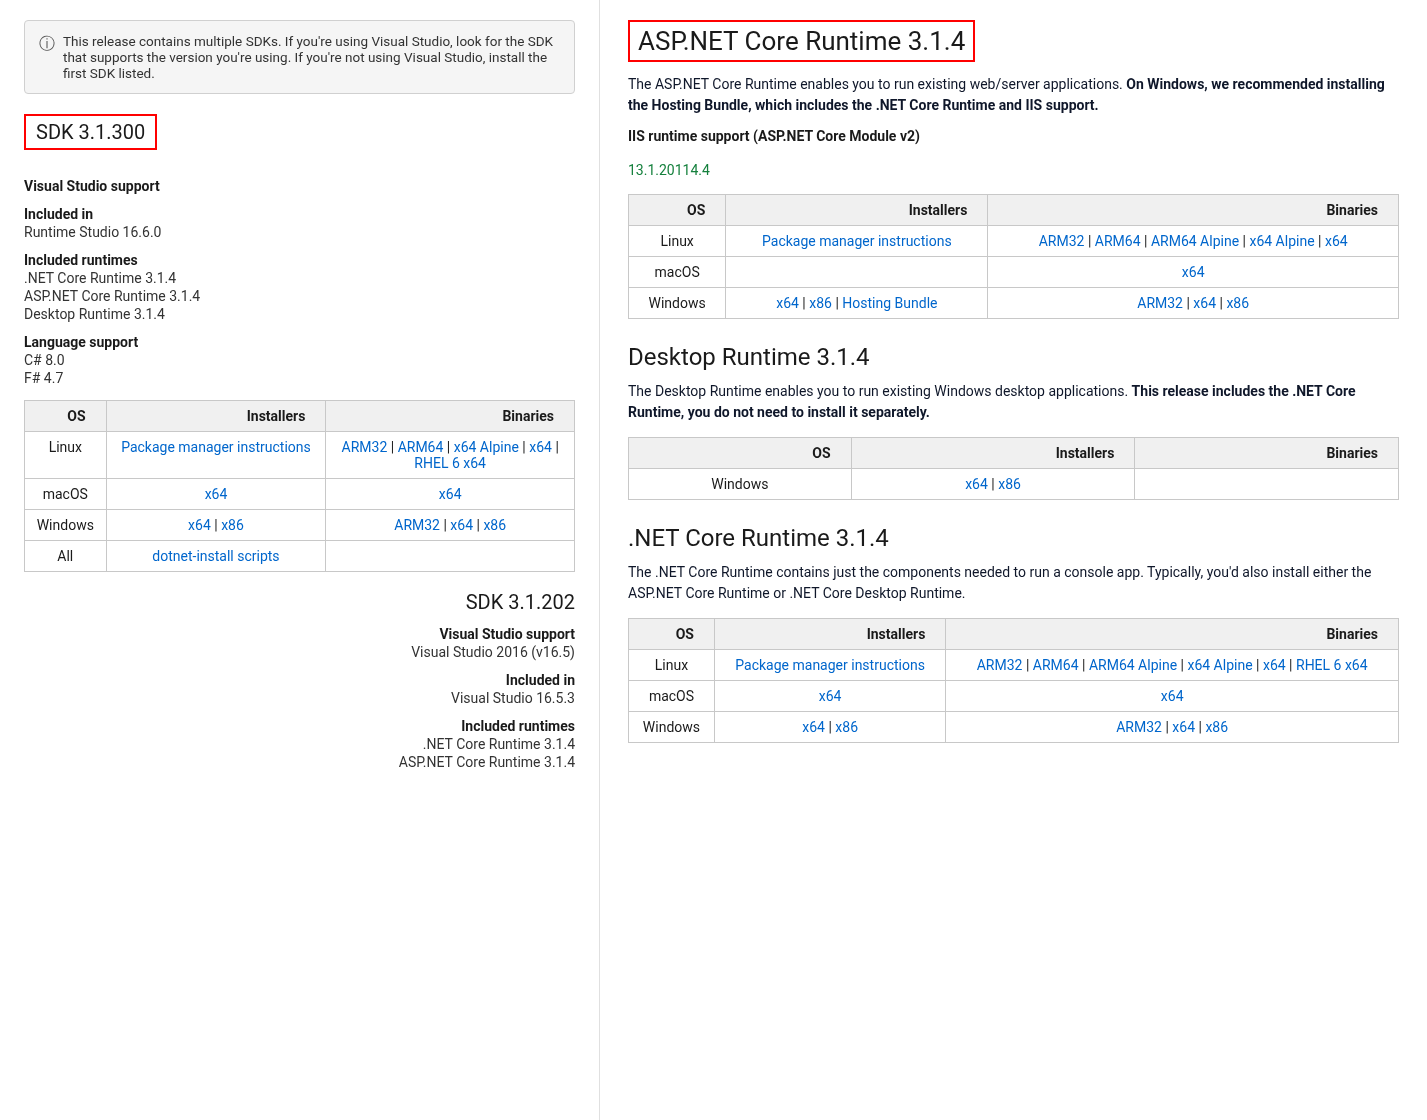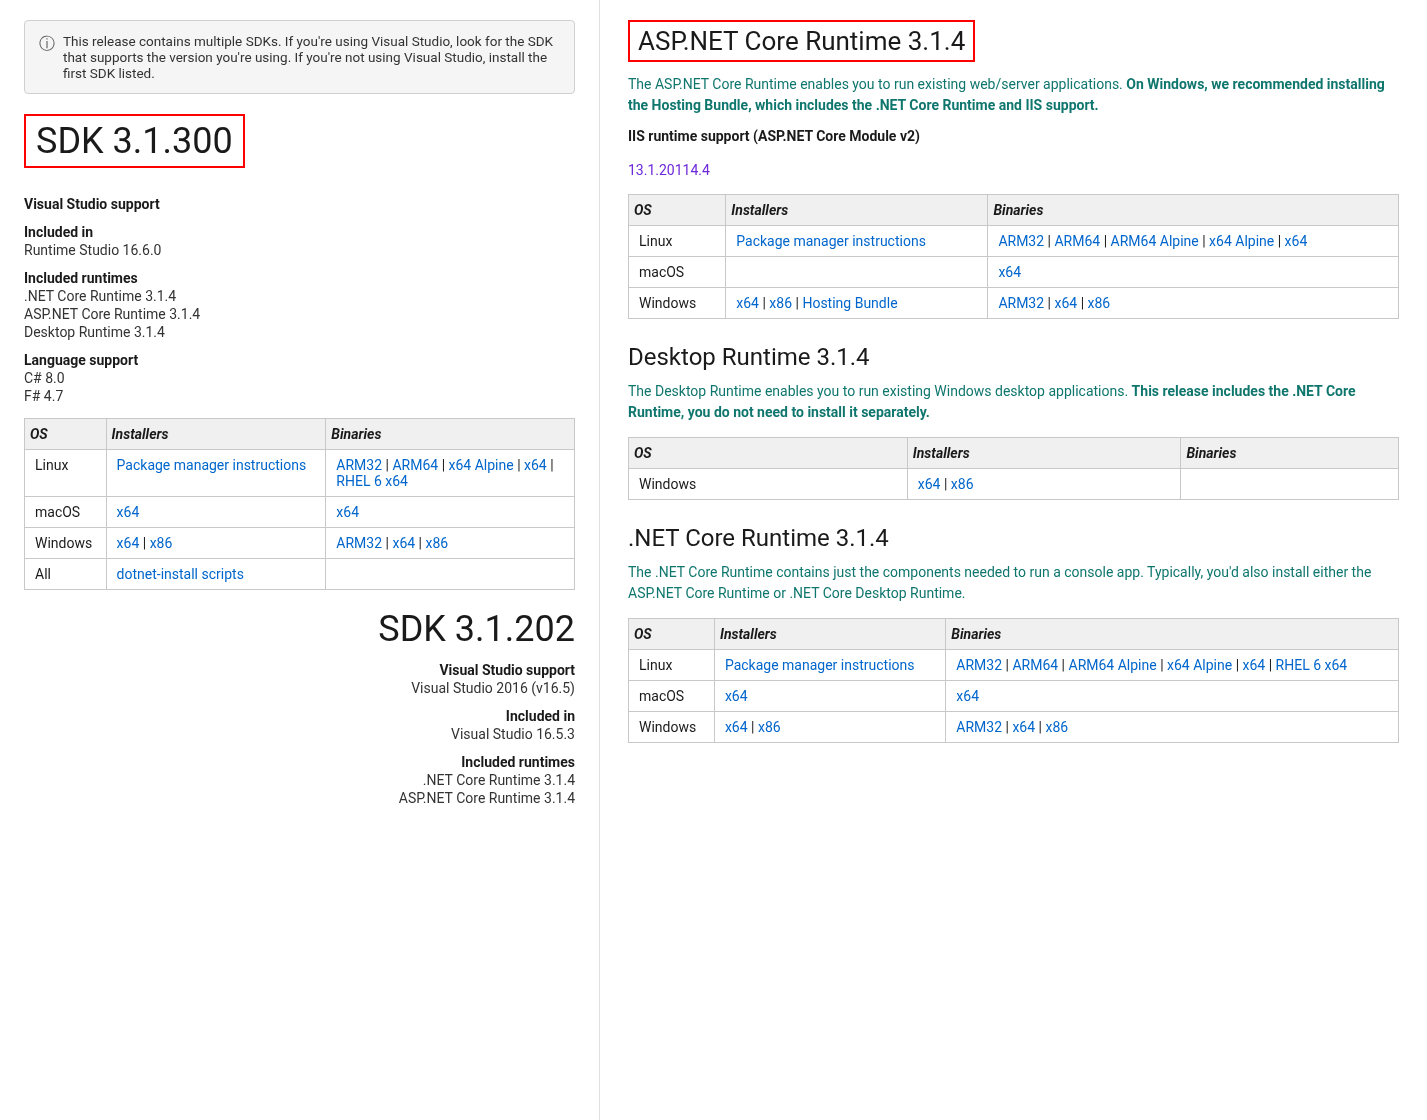"The ASP.NET Core Runtime enables" .description-text { color: #0f766e -> #0f172a }
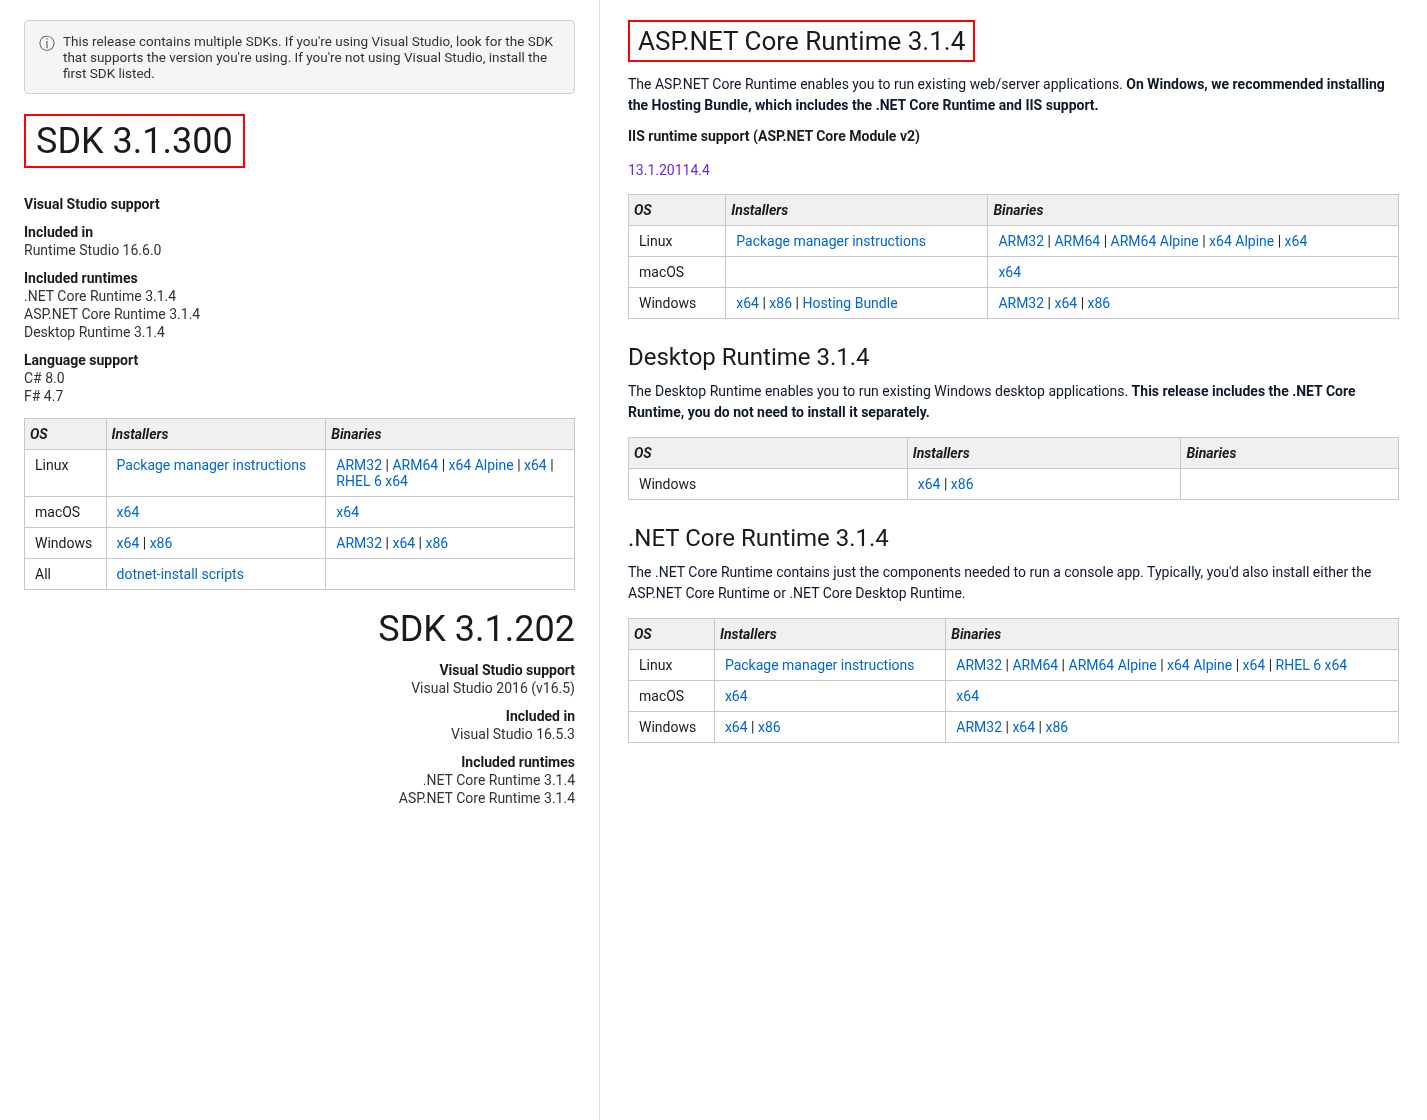"SDK 3.1.300" .sdk-title { font-size: 36px -> 20px }
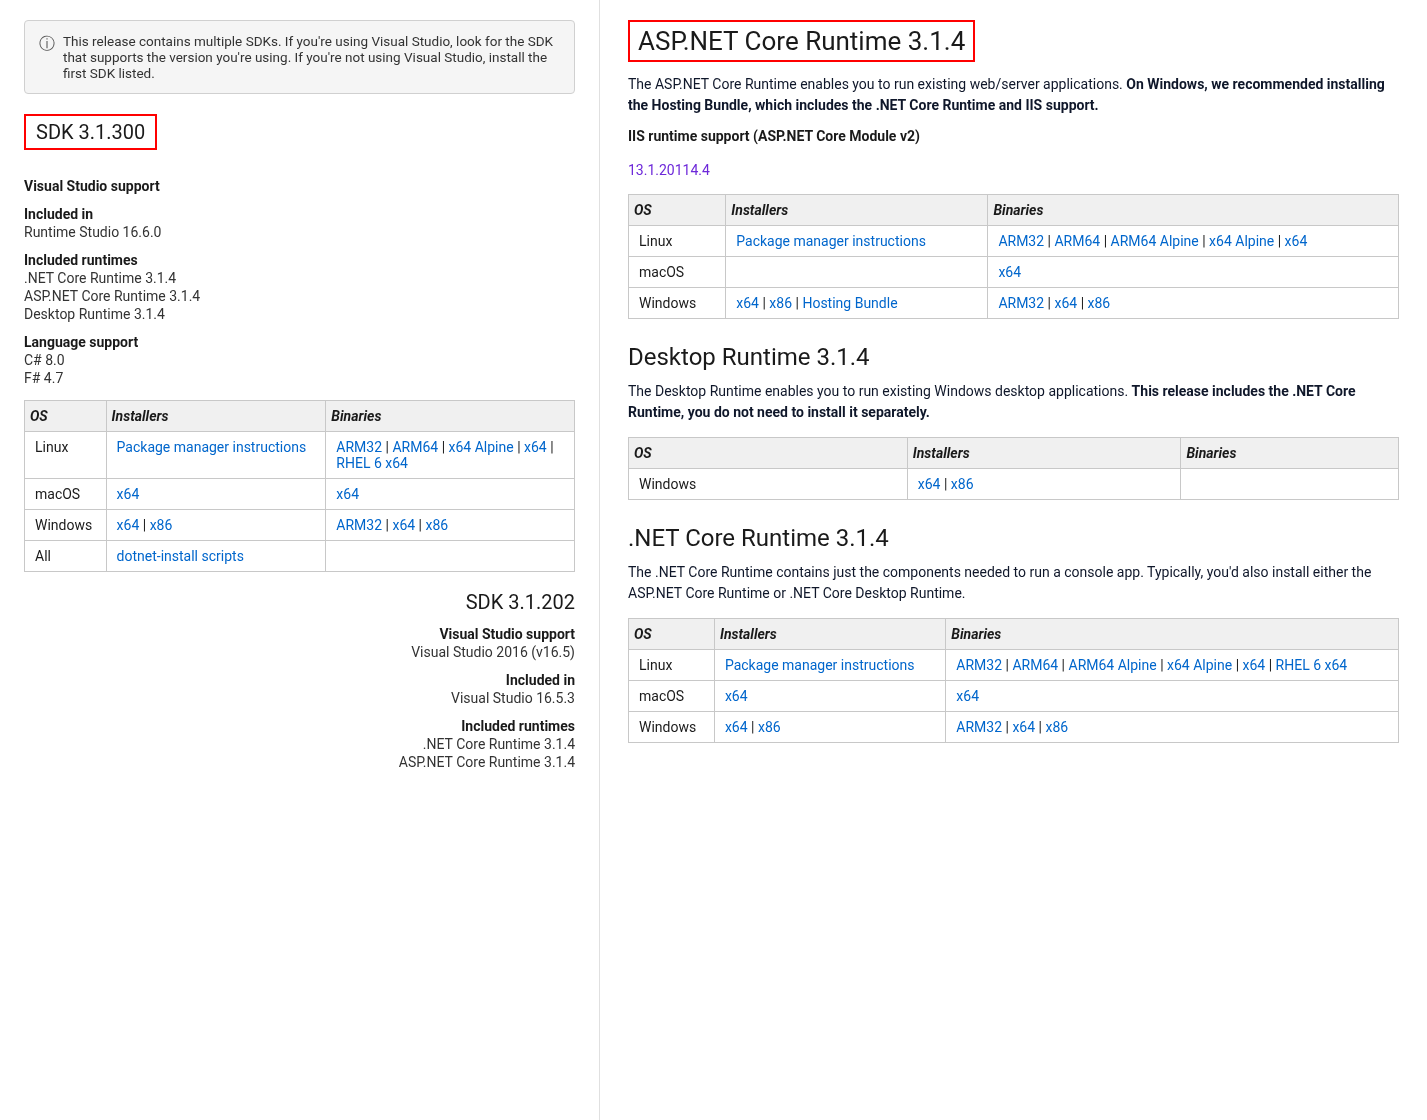"13.1.20114.4" .iis-version { color: #6d28d9 -> #15803d }
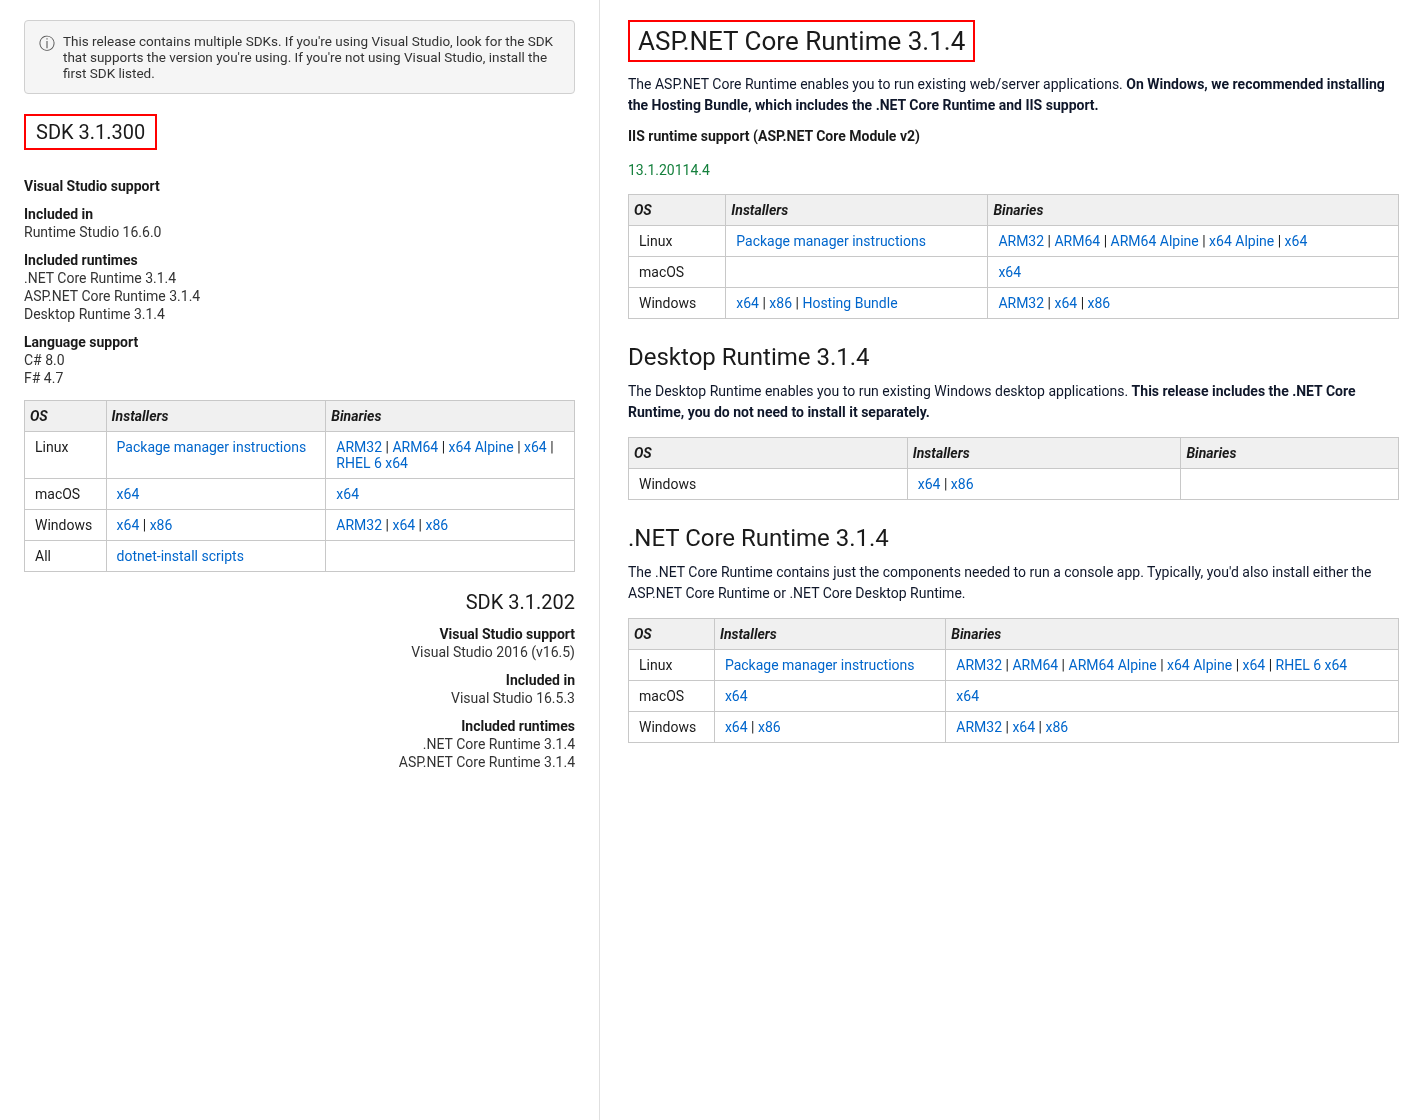"OS" th { font-style: italic -> none; padding: 7px 5px -> 7px 20px; text-align: left -> right }
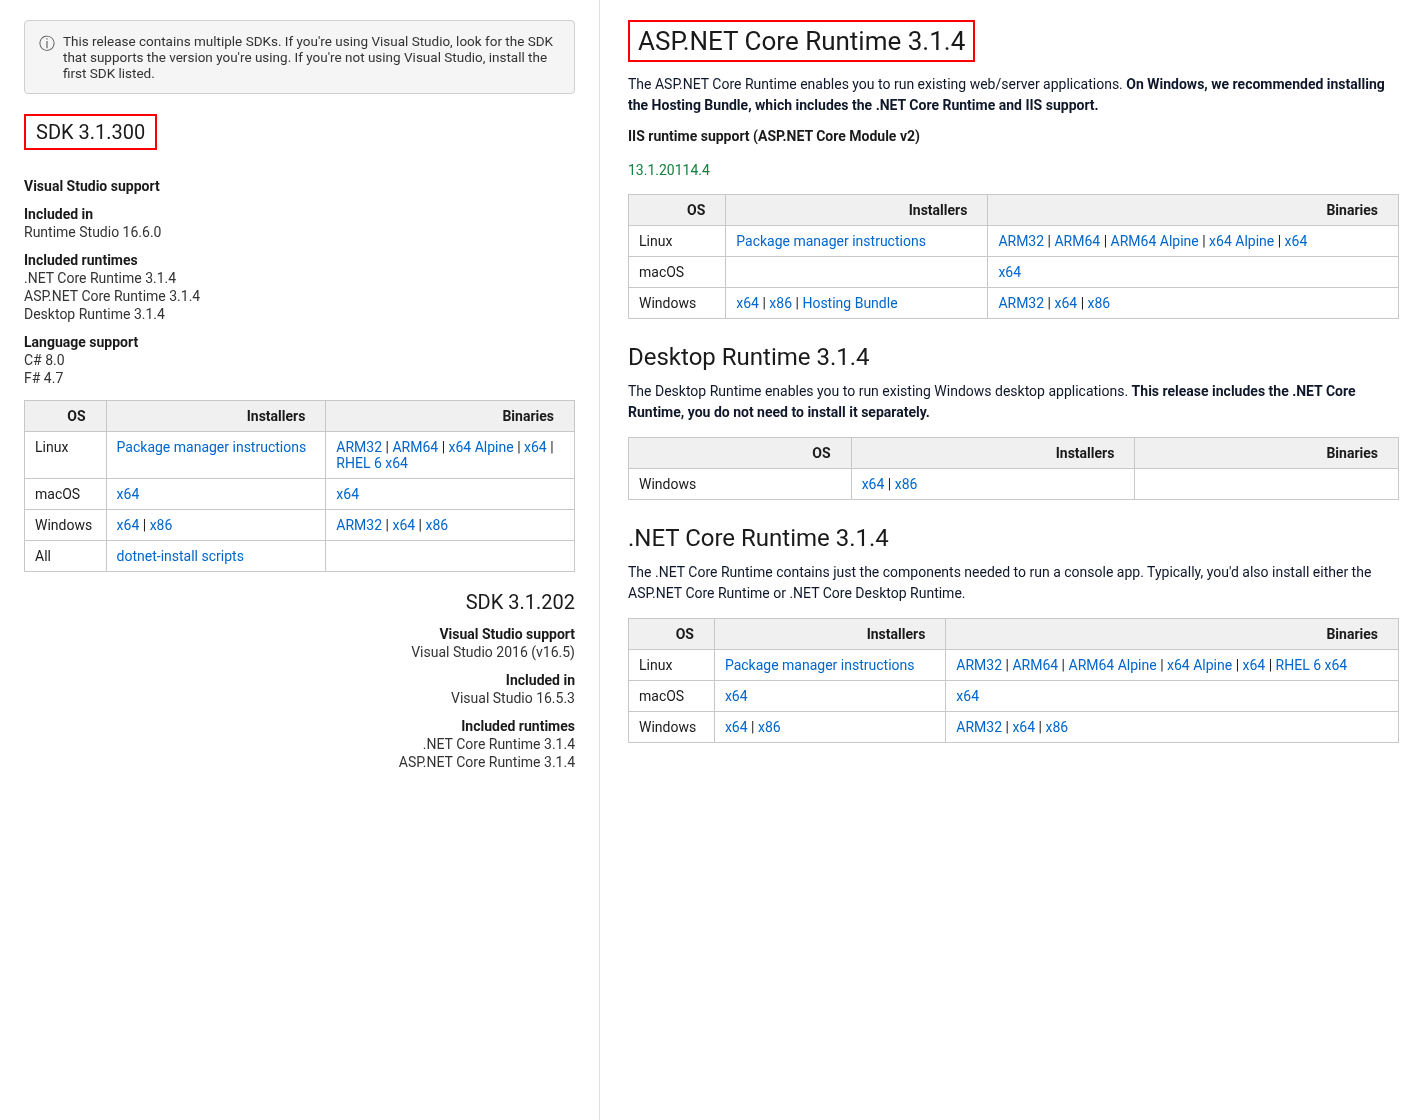"Linux" td { text-align: none -> center }
